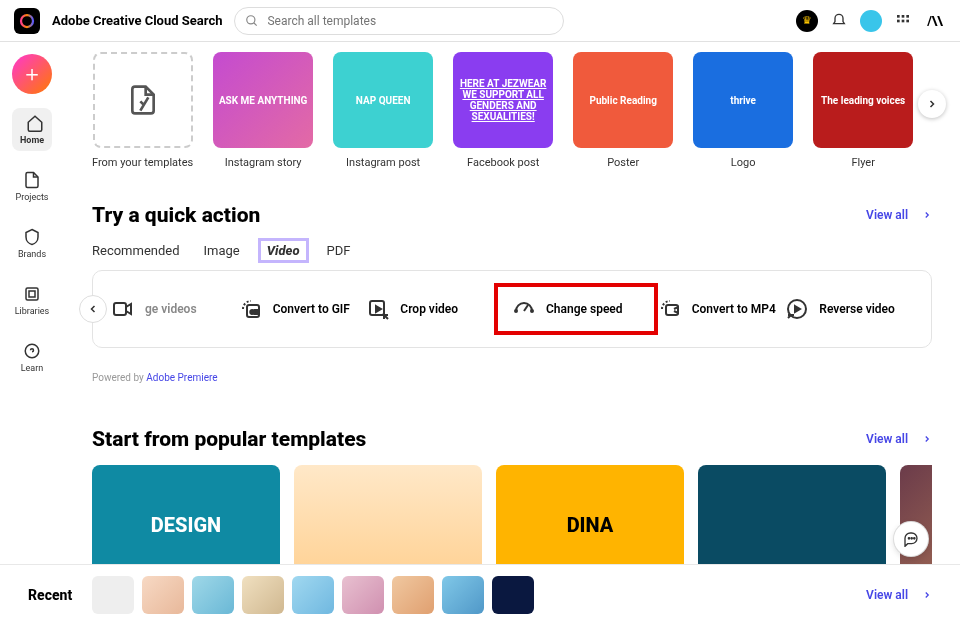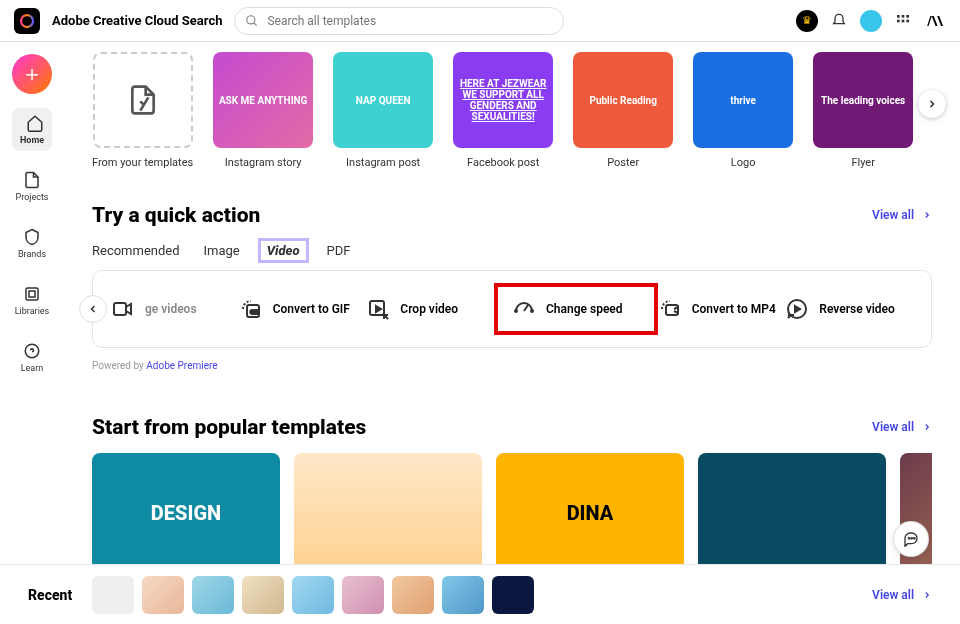"The leading voices" div.thumb { background: #701a75 -> #b91c1c }
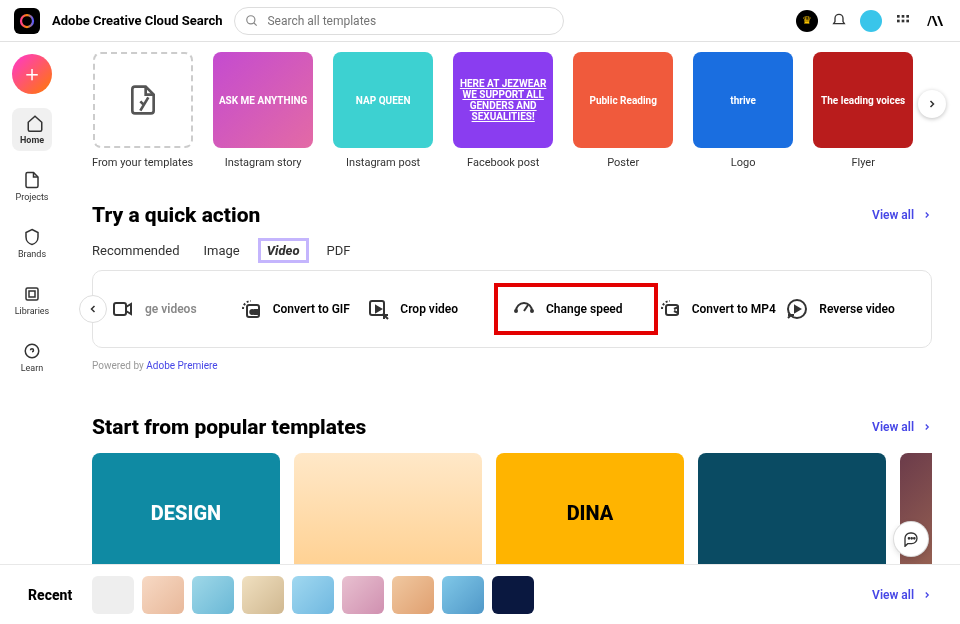"View all" .view-all { gap: 8px -> 14px }
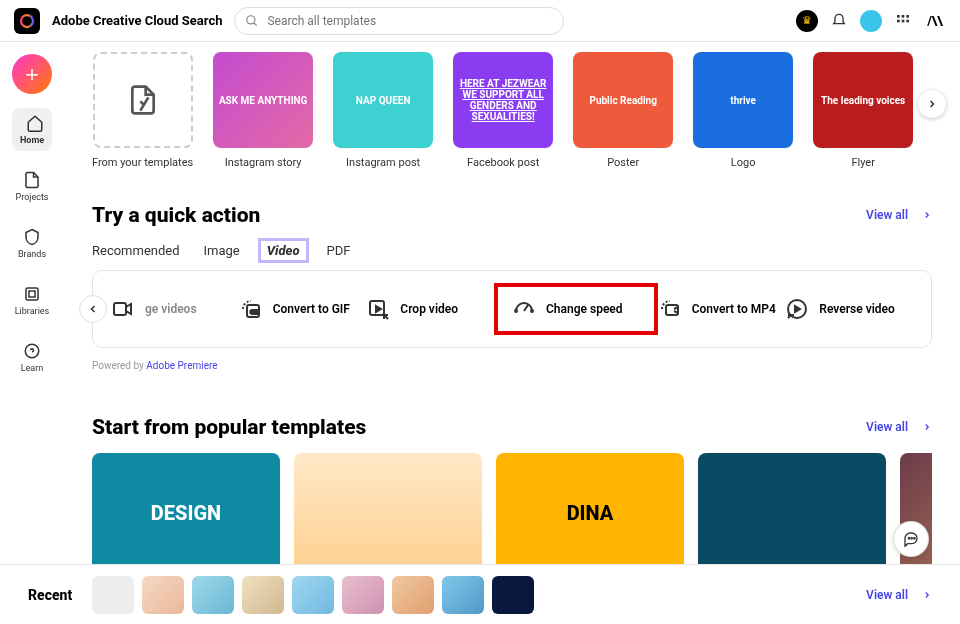"Powered by Adobe Premiere" .powered { margin-top: 12px -> 24px }
